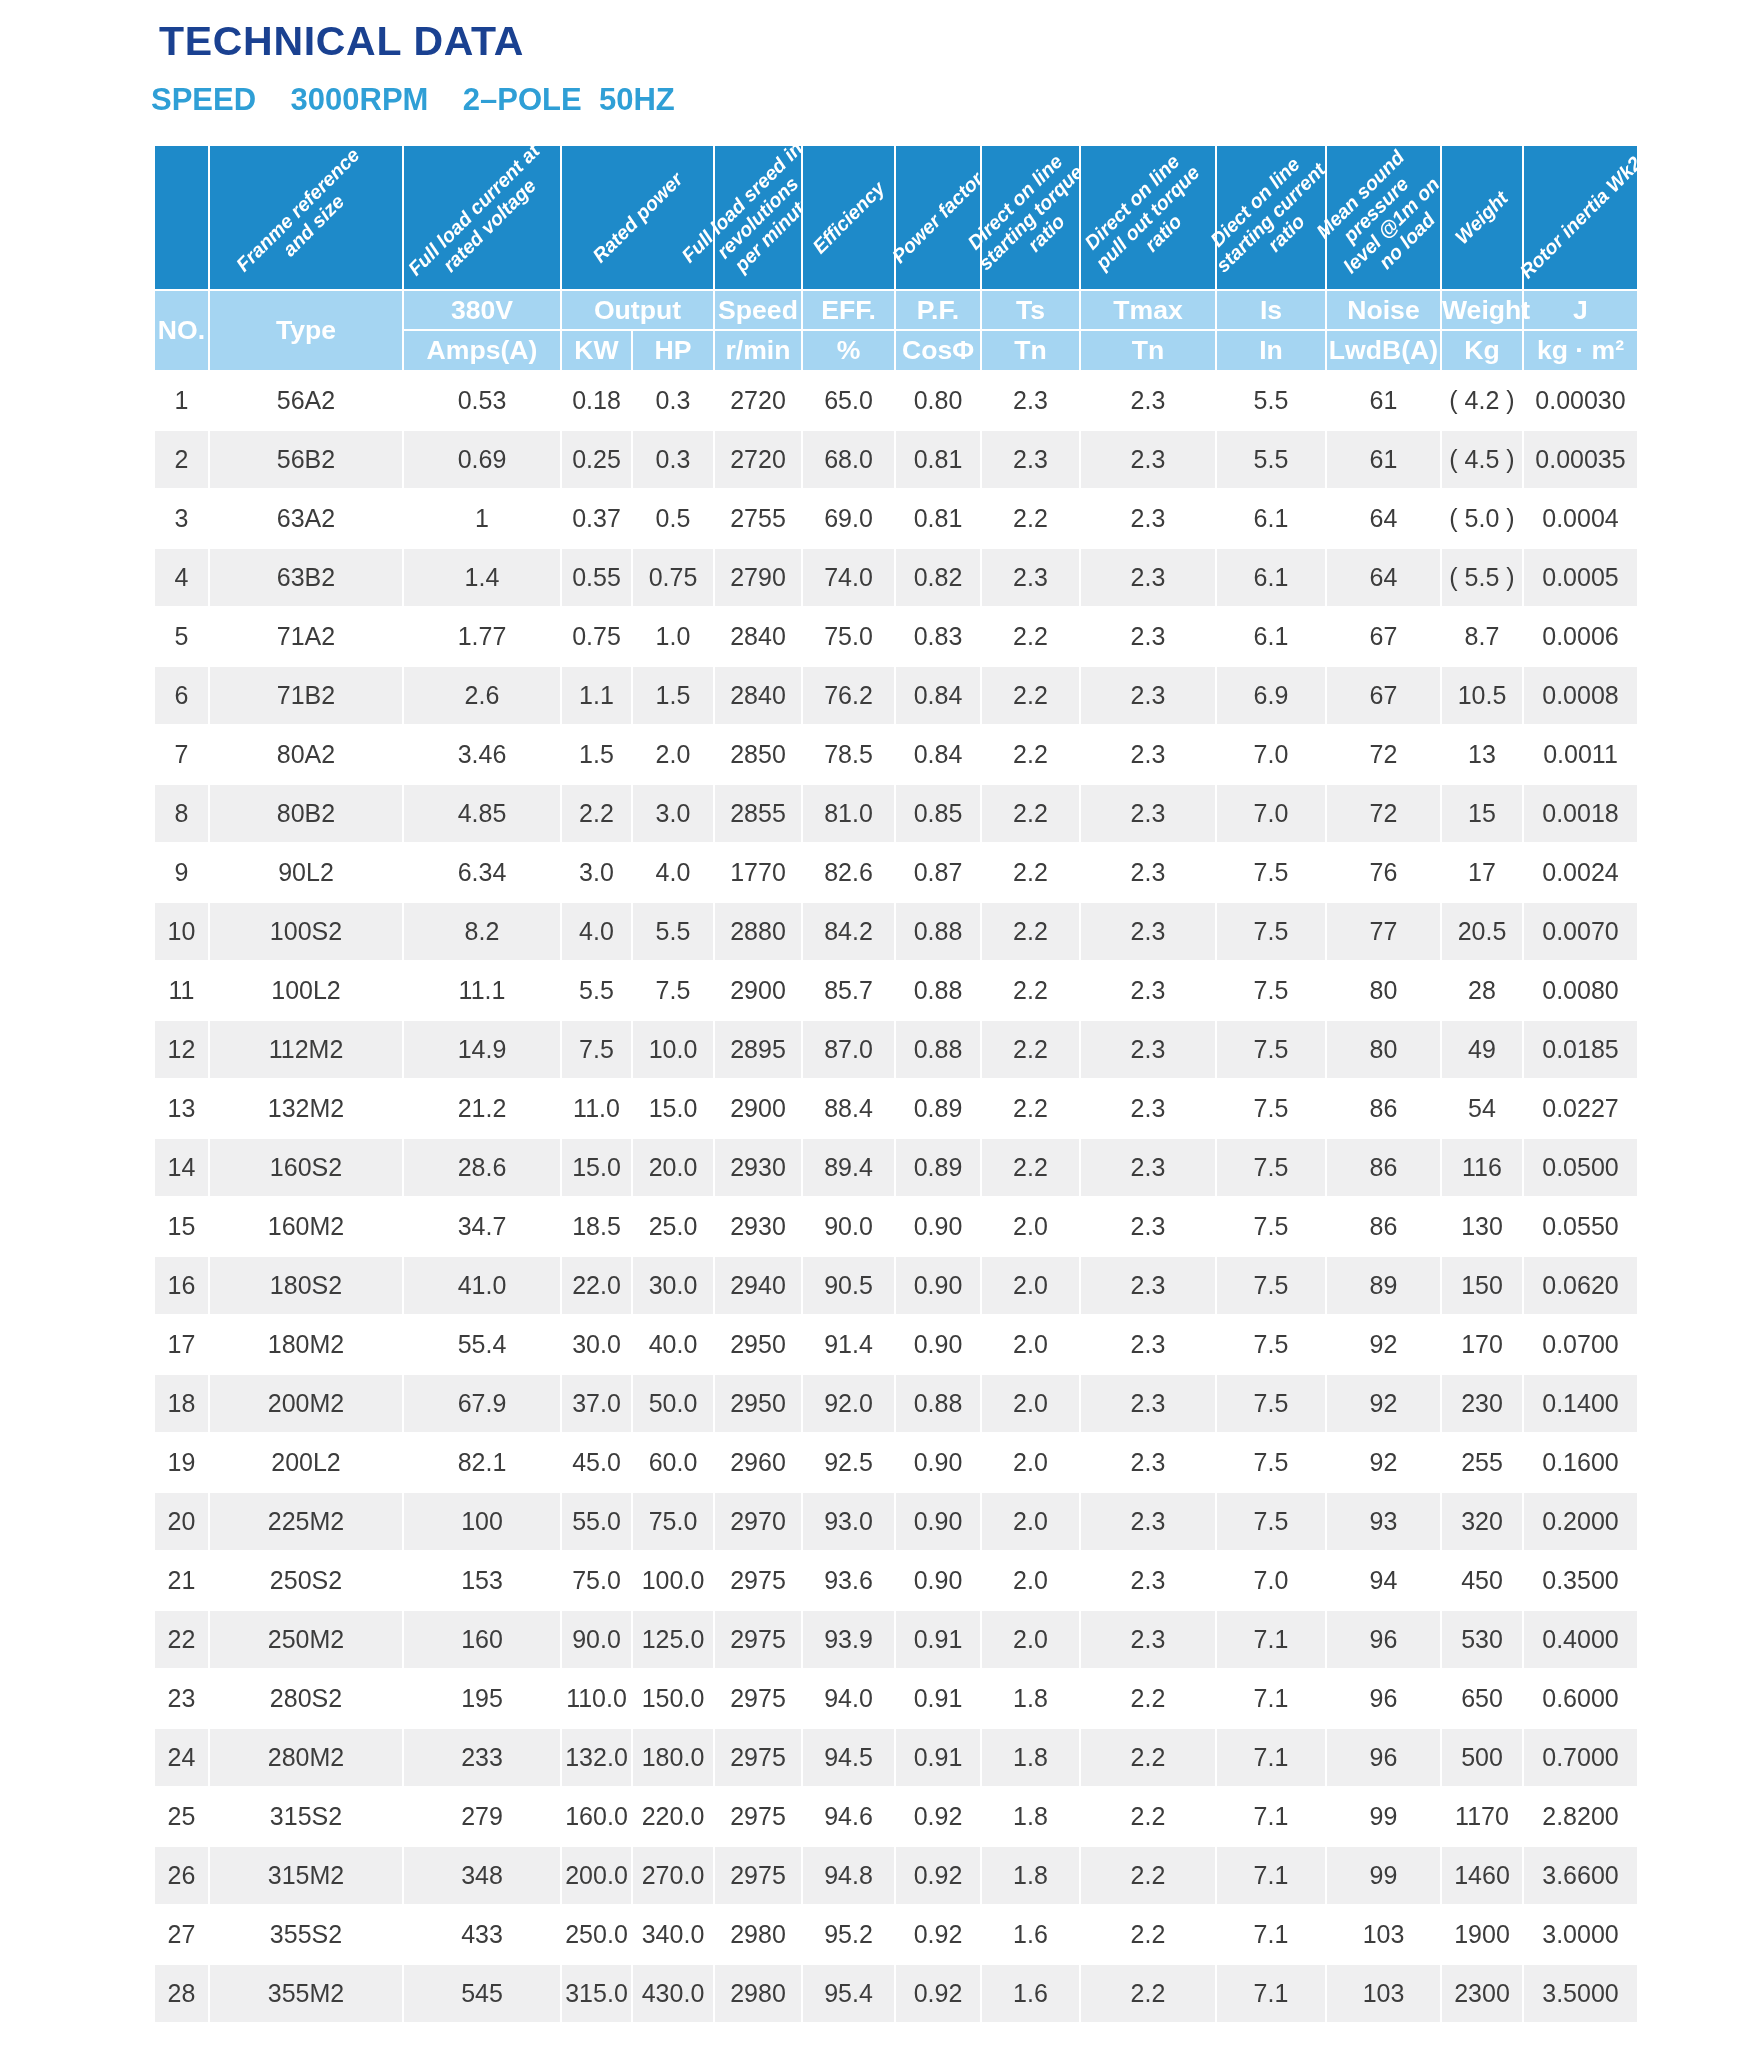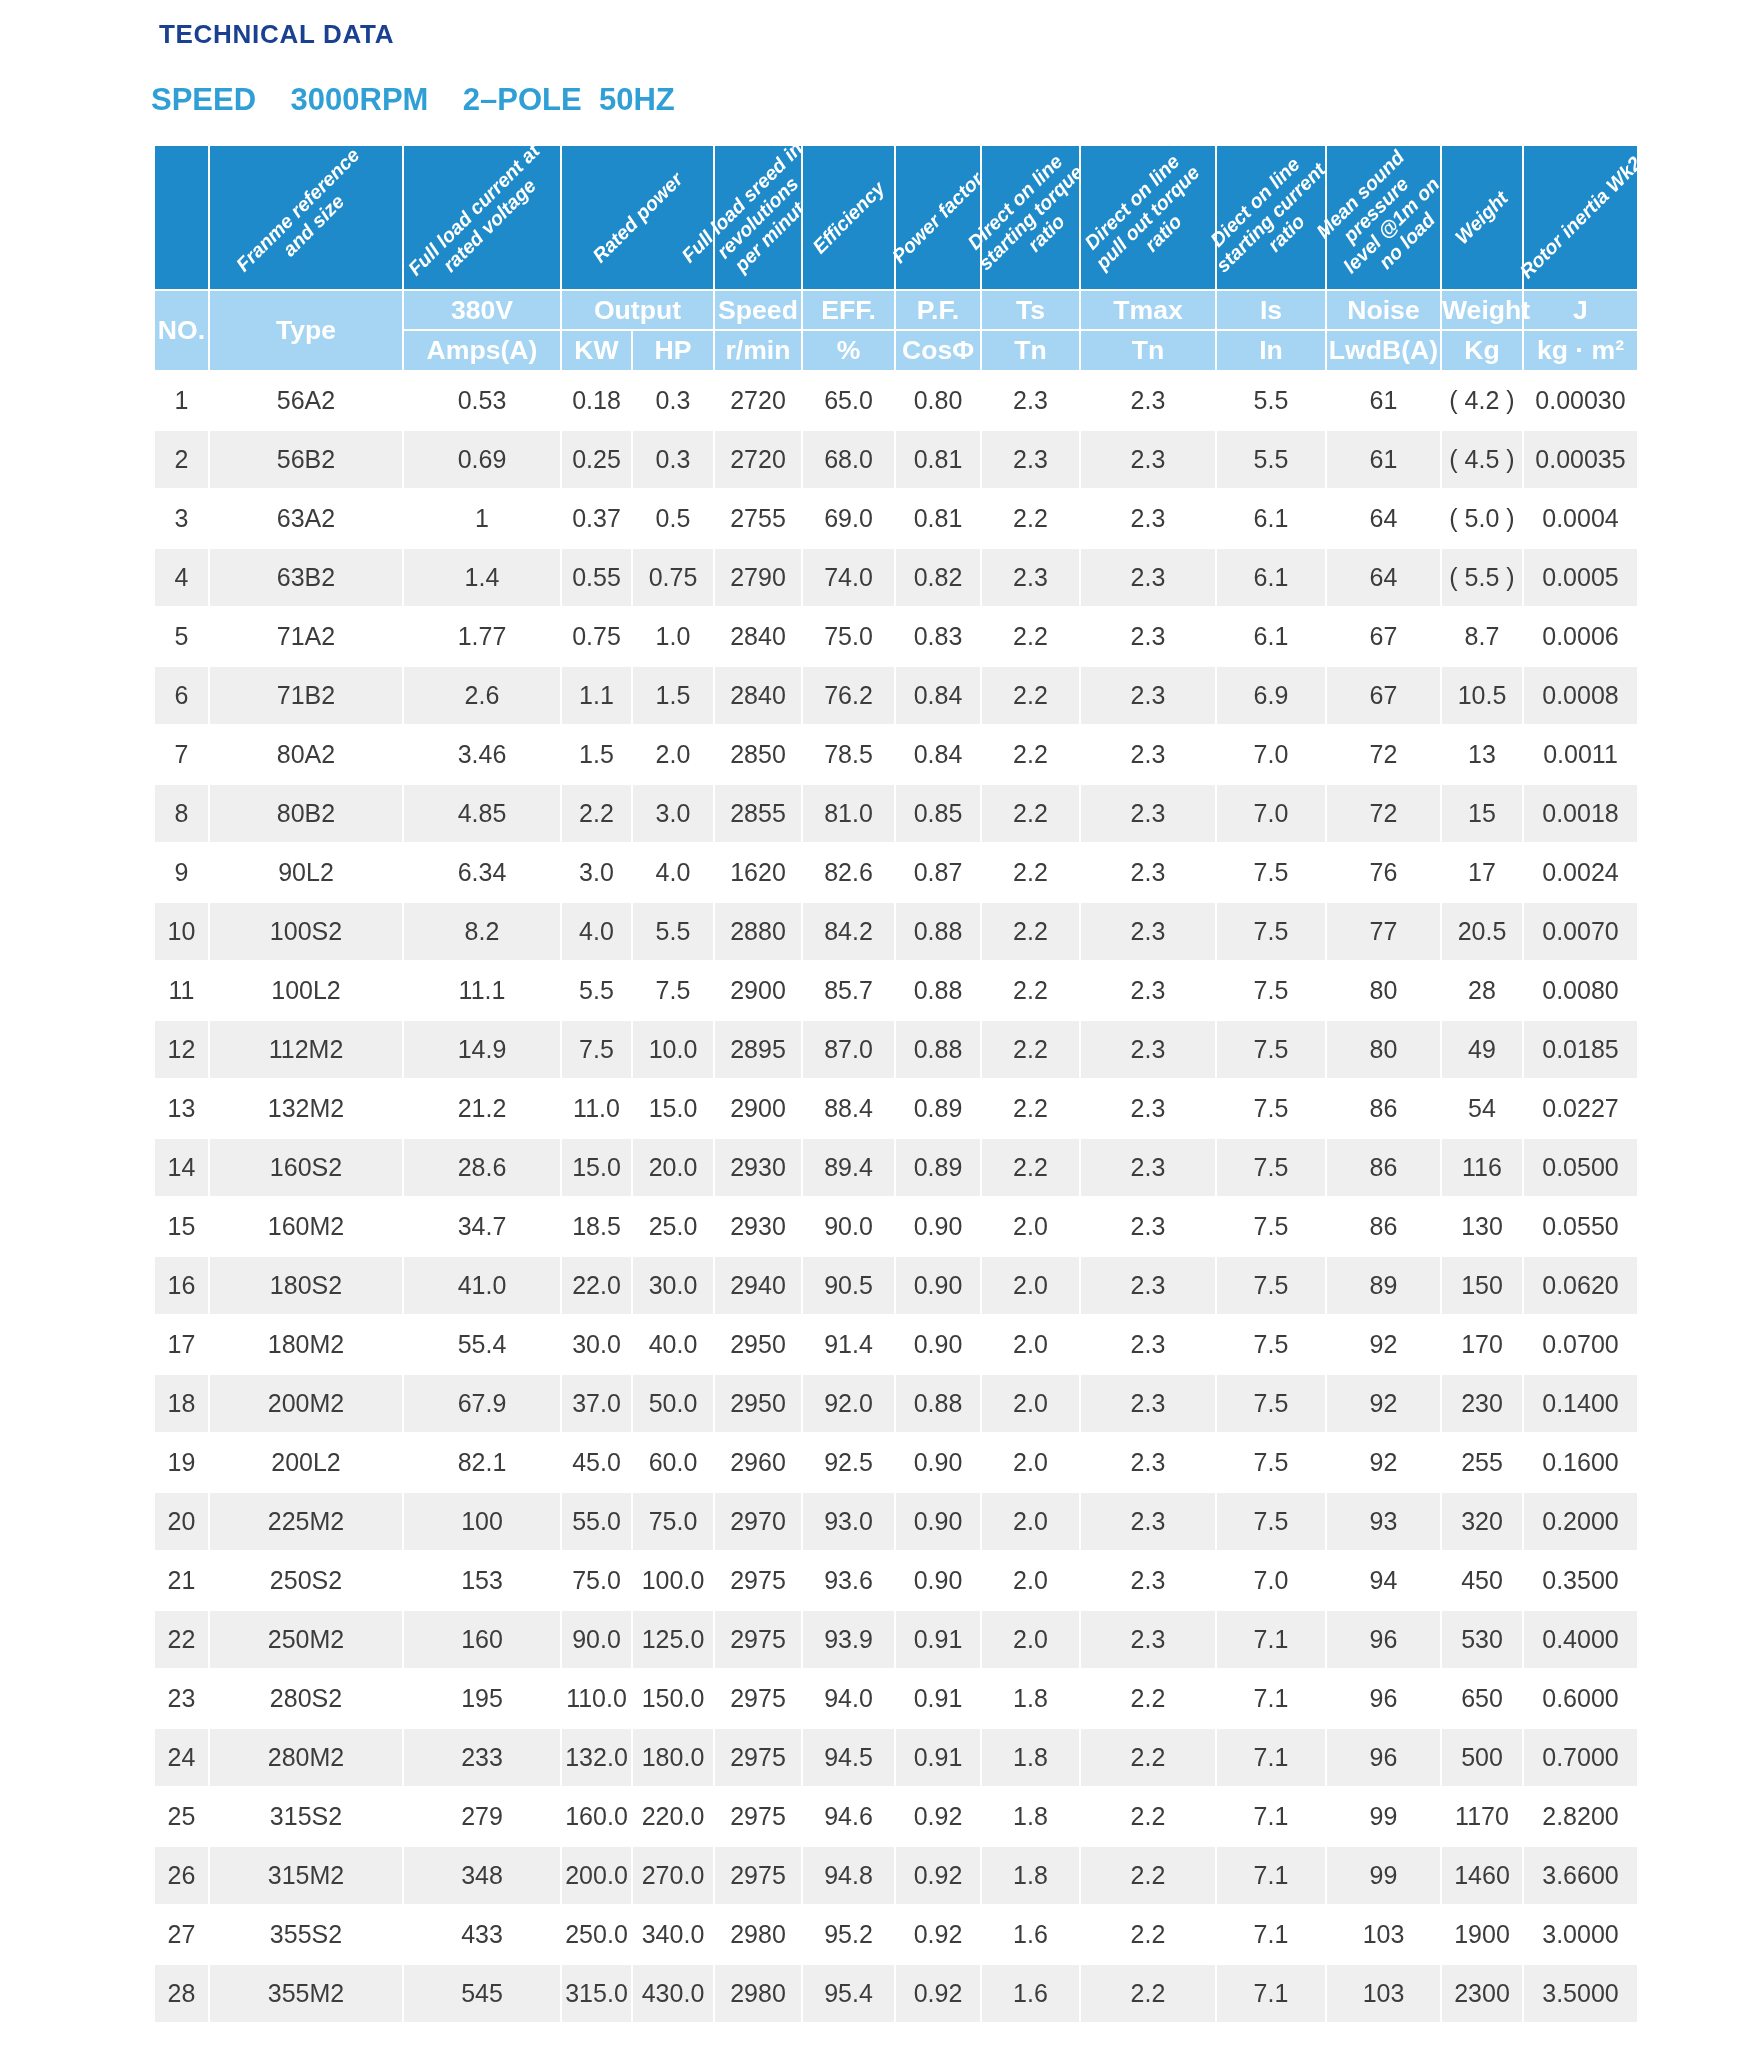"TECHNICAL DATA" .page-title { font-size: 26px -> 41px }
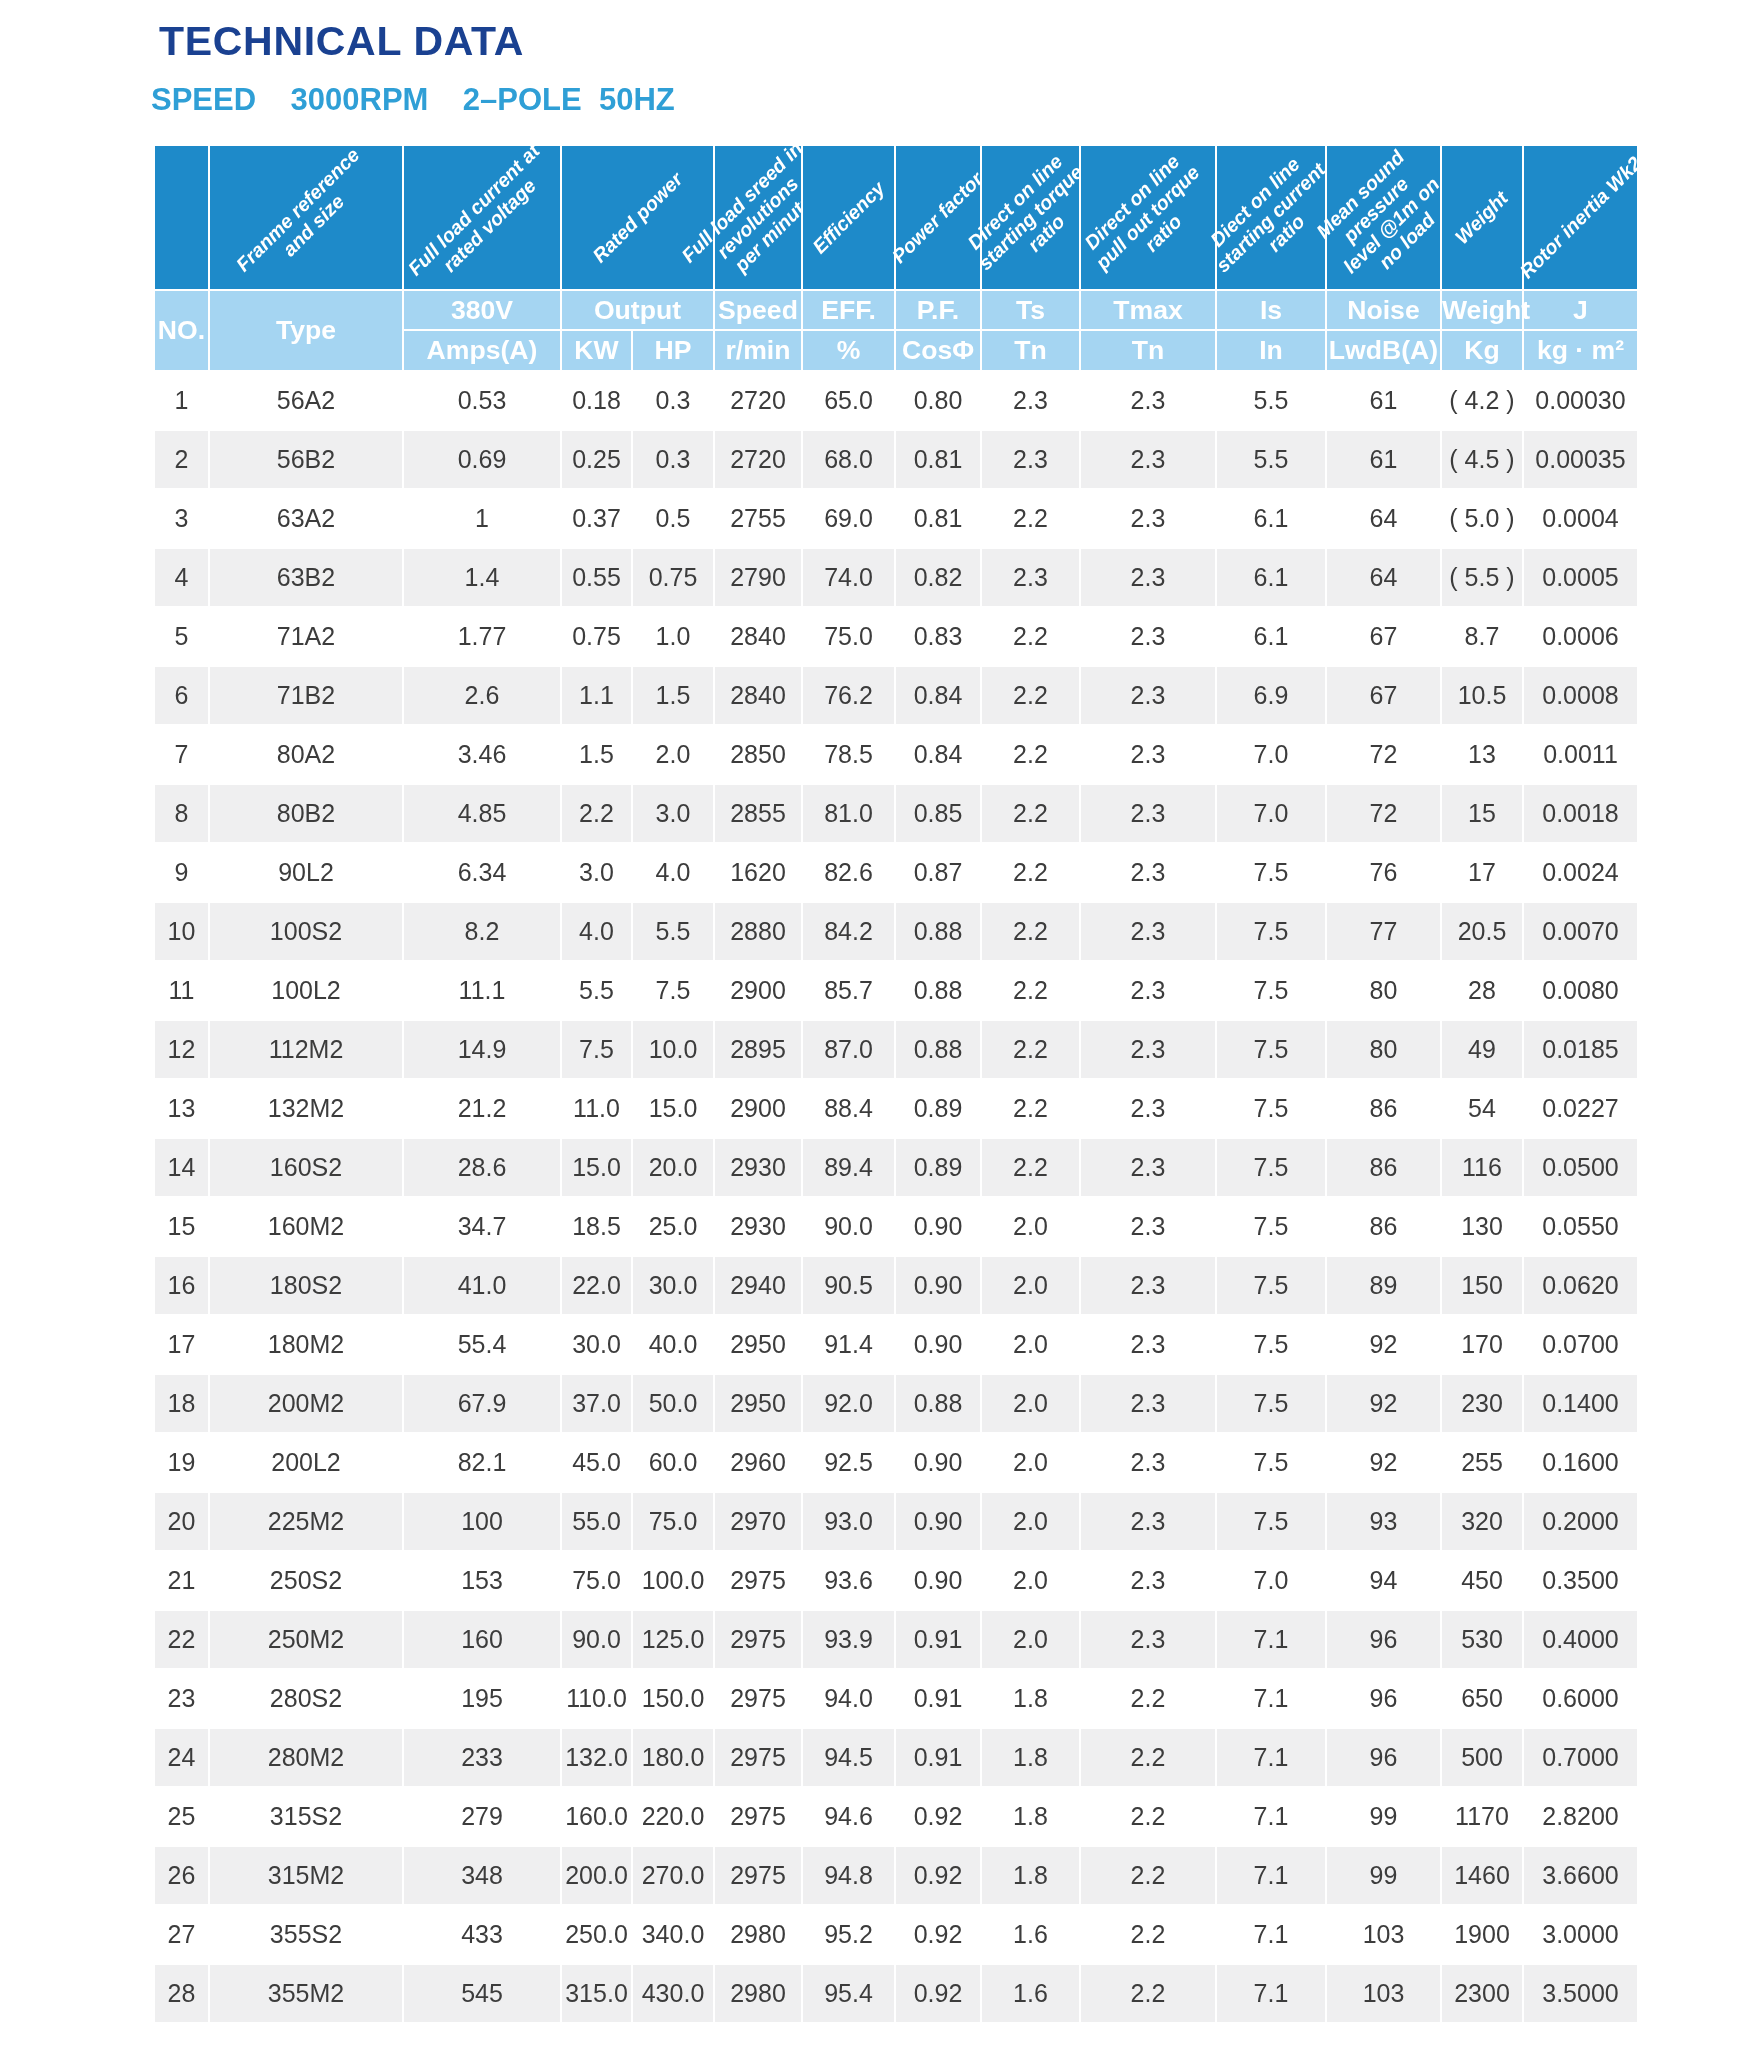"1620" td { text: 1620 -> 1770 }
